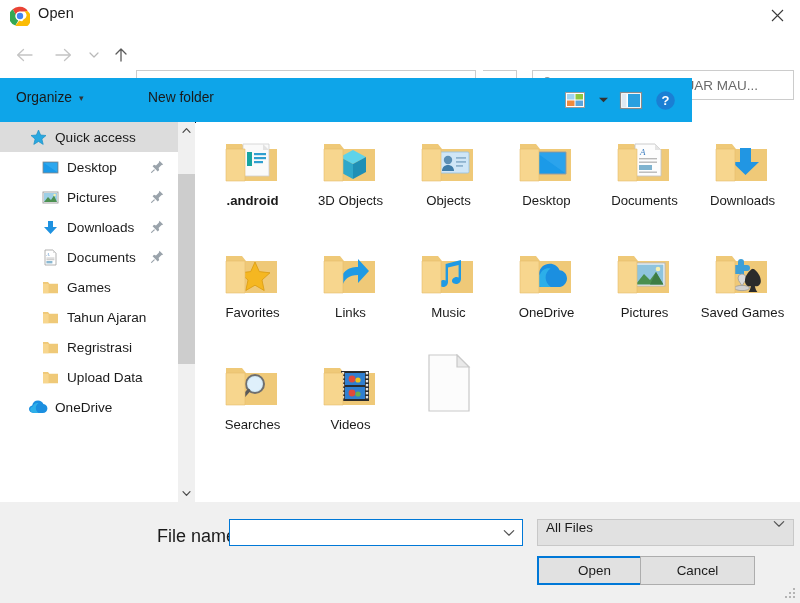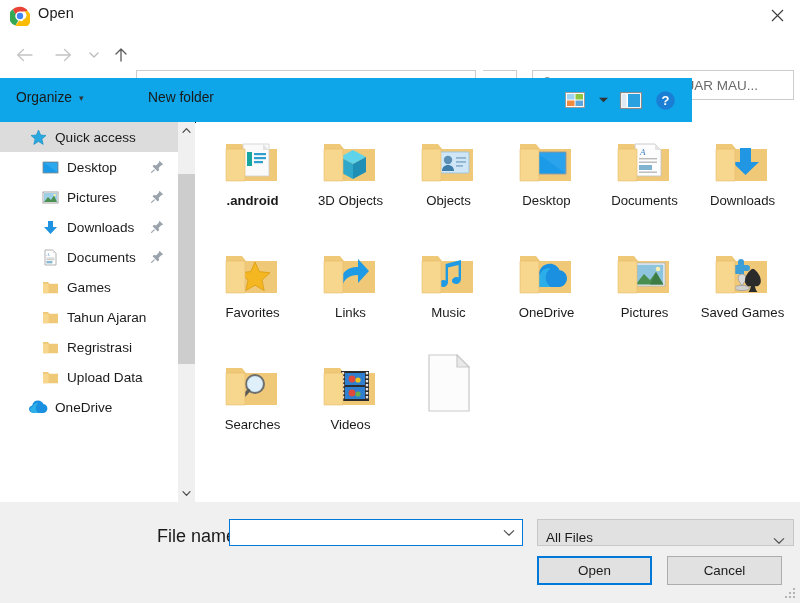"All Files" .filter { align-items: flex-end -> flex-start }
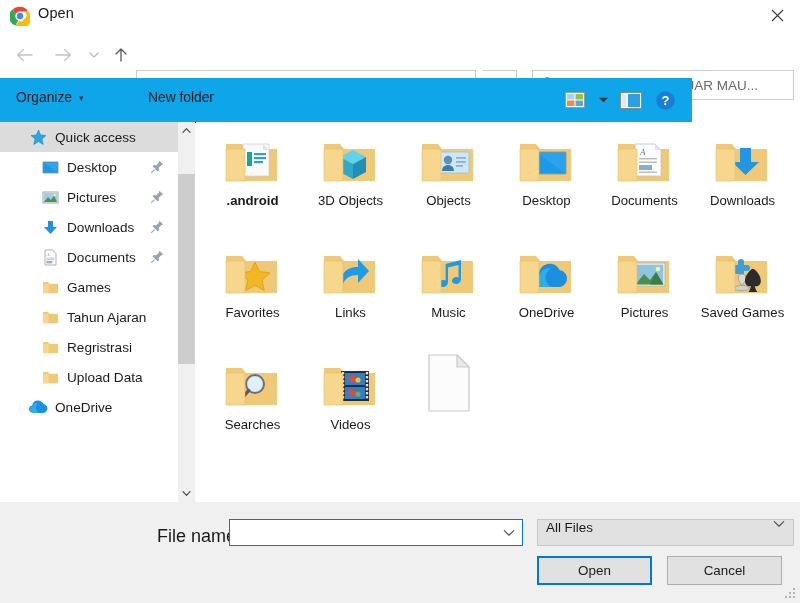"Cancel" .btn-cancel { left: 667px -> 640px }
